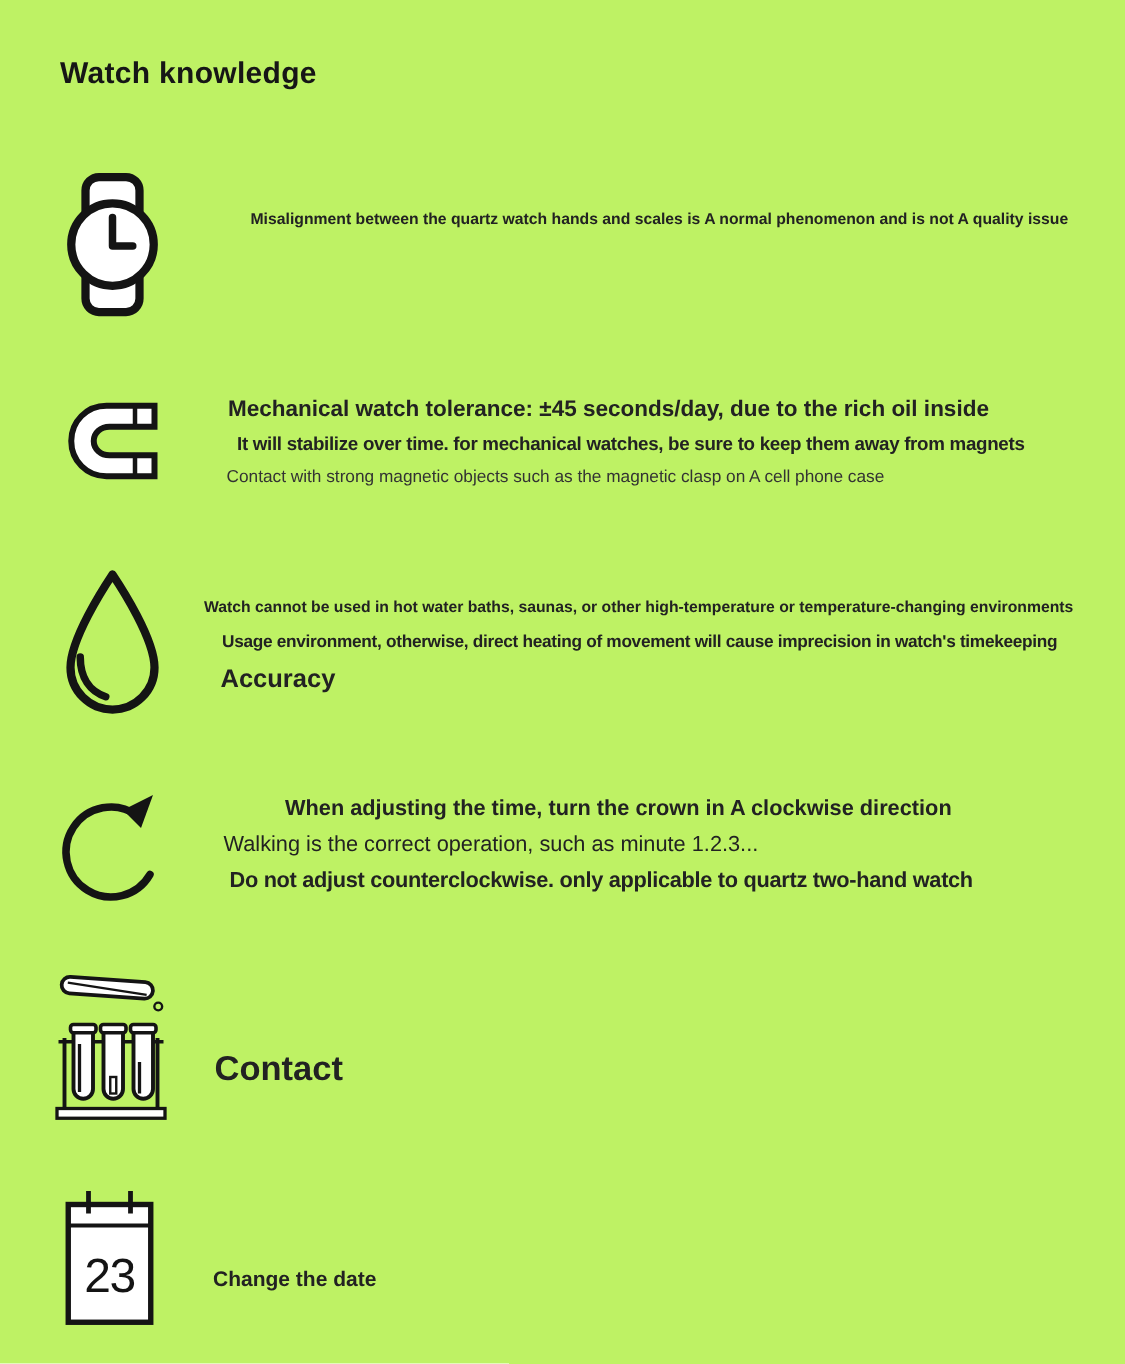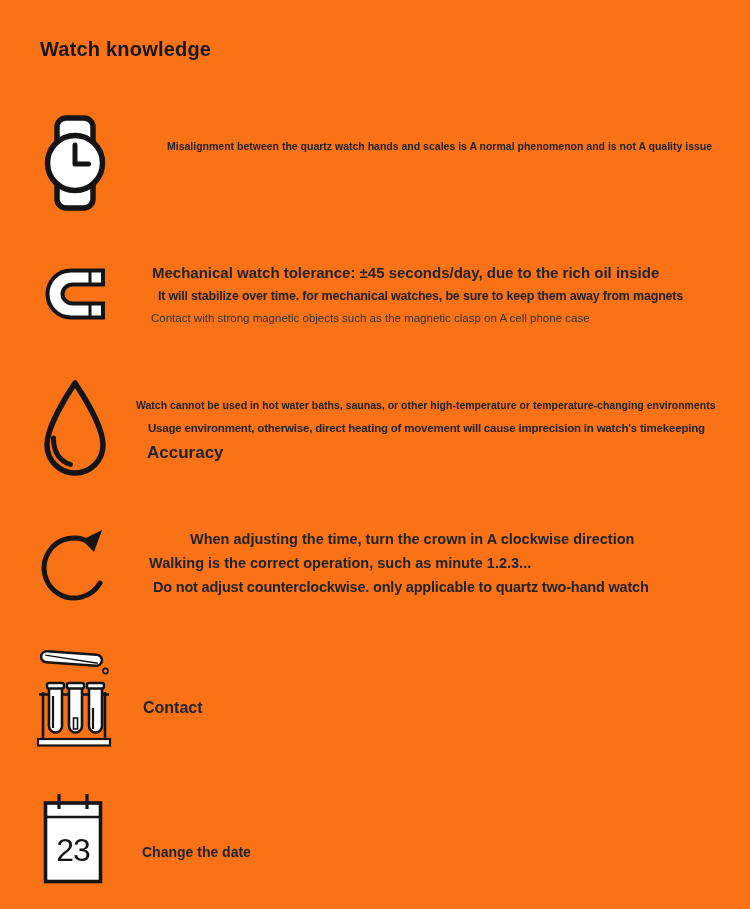"Watch knowledge" .page { background: #f97316 -> #bef264 }
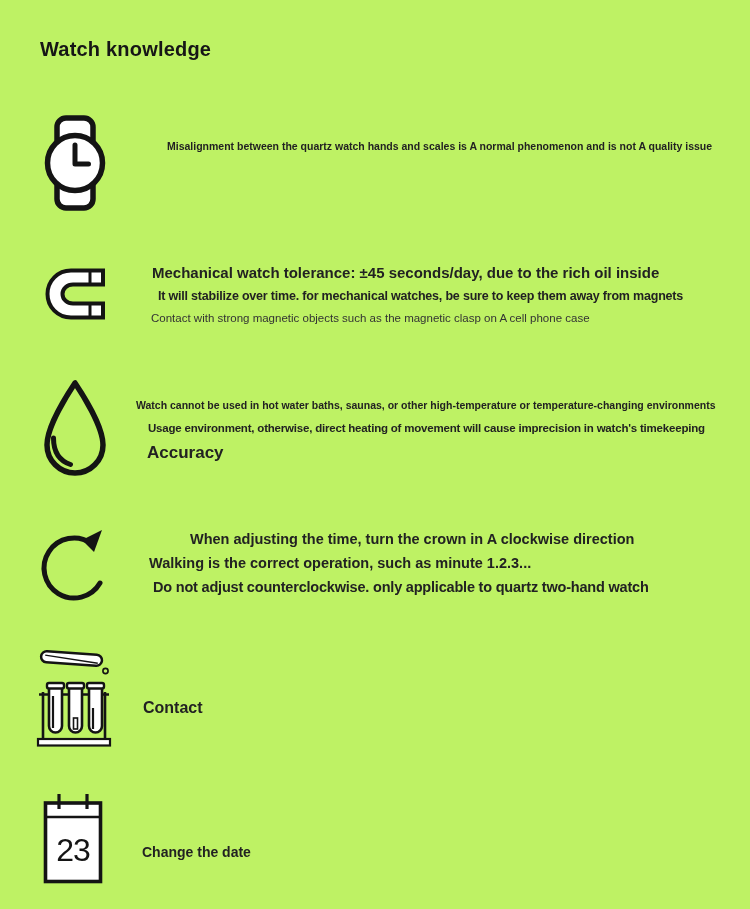"Walking is the correct operation," div.ln { font-weight: 700 -> 400 }
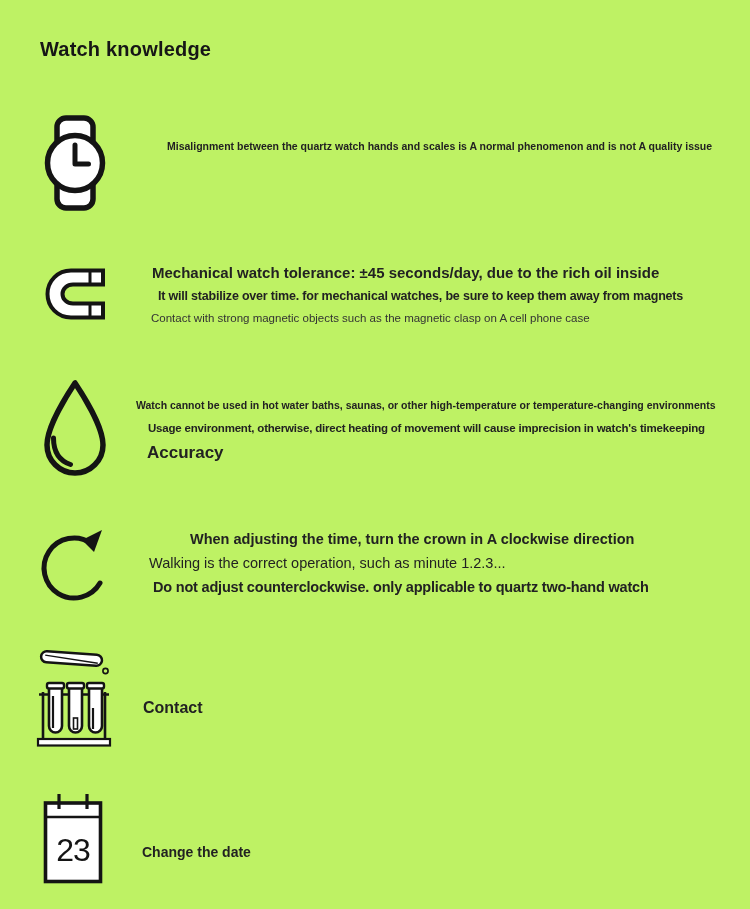"Contact" div.ln { font-size: 16px -> 23px }
